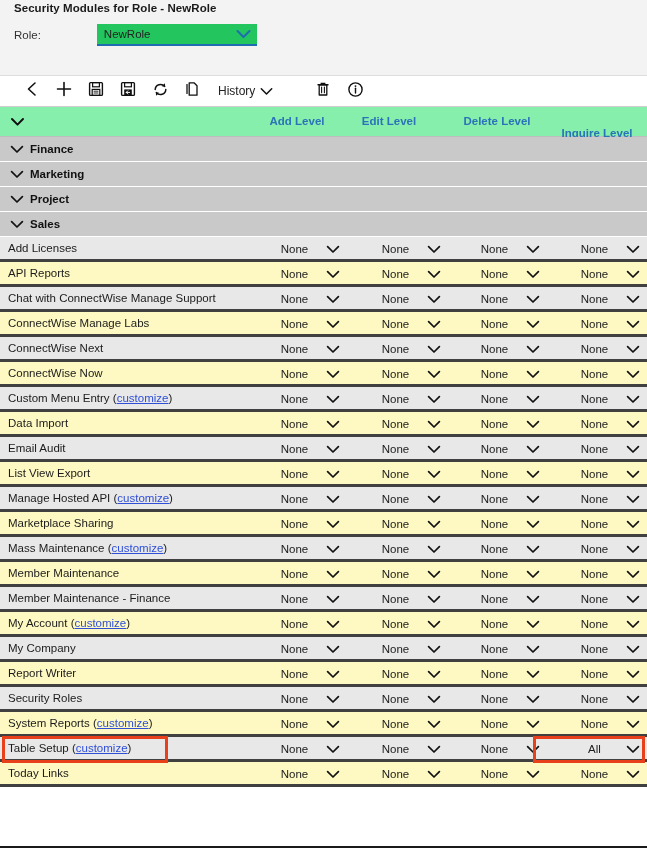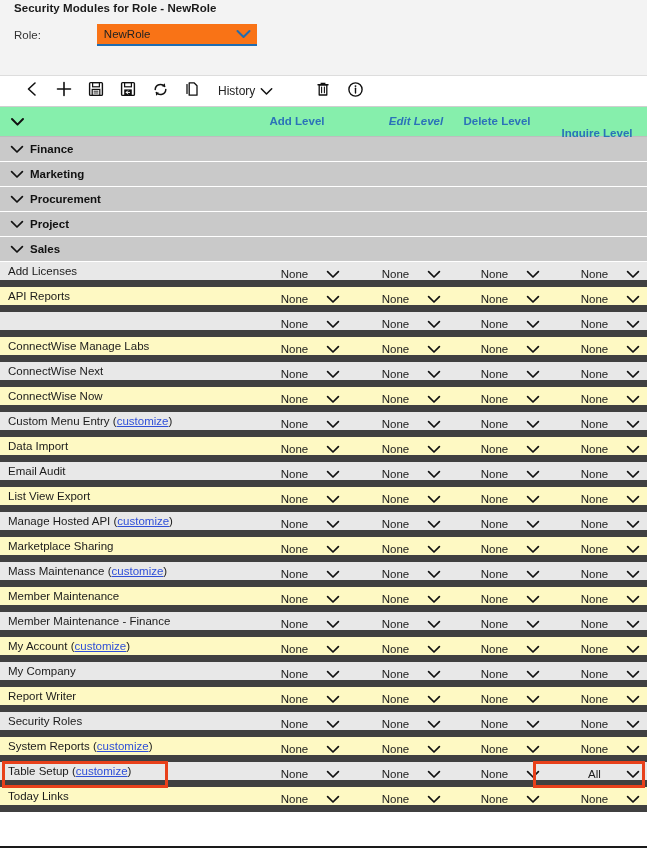"NewRole" .role-select { background: #f97316 -> #22c55e }
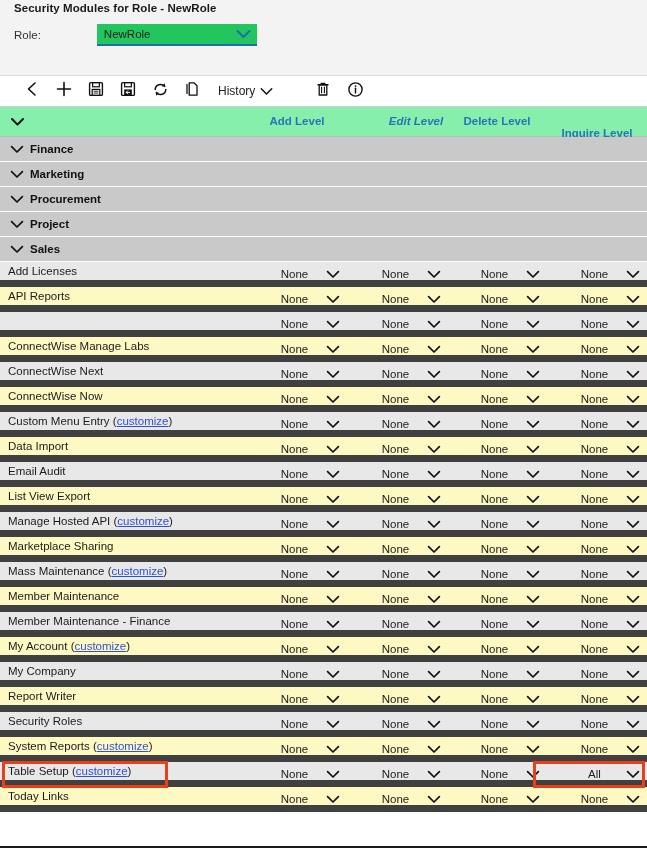"Edit Level" .ch1 { font-style: italic -> none; left: 368px -> 341px }
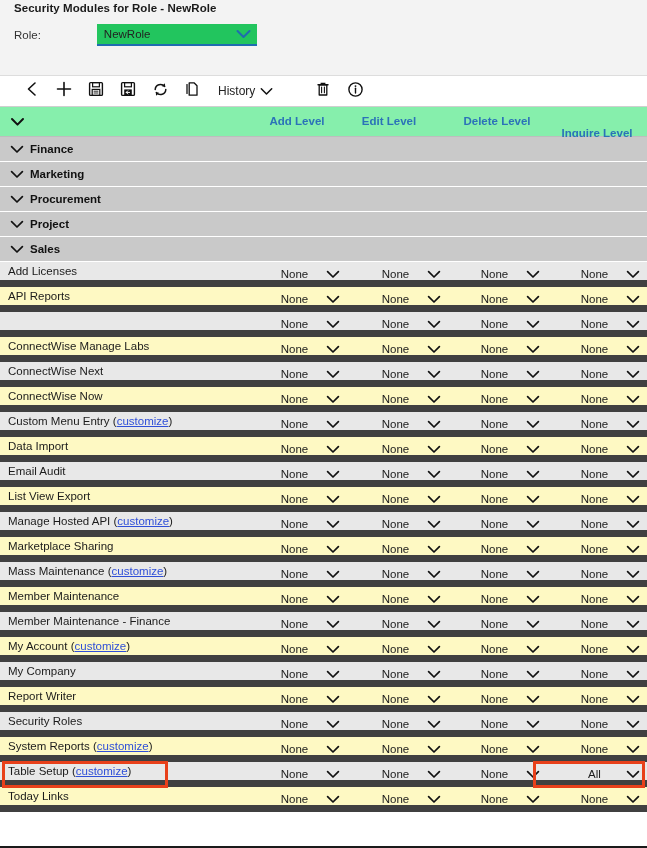"Procurement" div.group-row { html: <div> <span> <svg> <path></path> </svg> </span> <span>Procurement</span> </div> -> none }
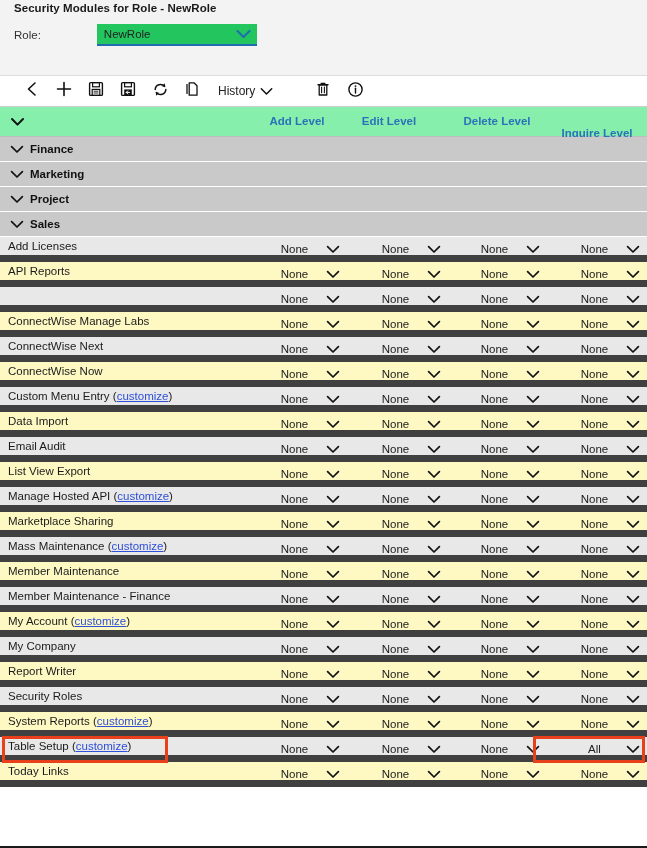"Add Licenses" .mod-row { border-bottom: 7px solid #404040 -> 3px solid #404040 }
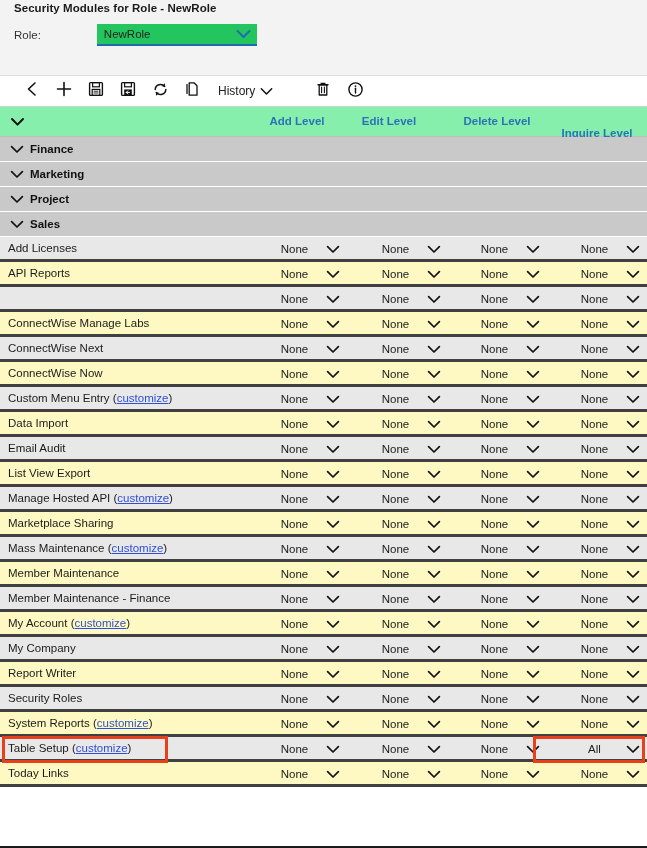"Chat with ConnectWise Manage Support" span.mod-name { html: none -> <span><span>Chat with ConnectWise Manage Support</span></span> }
